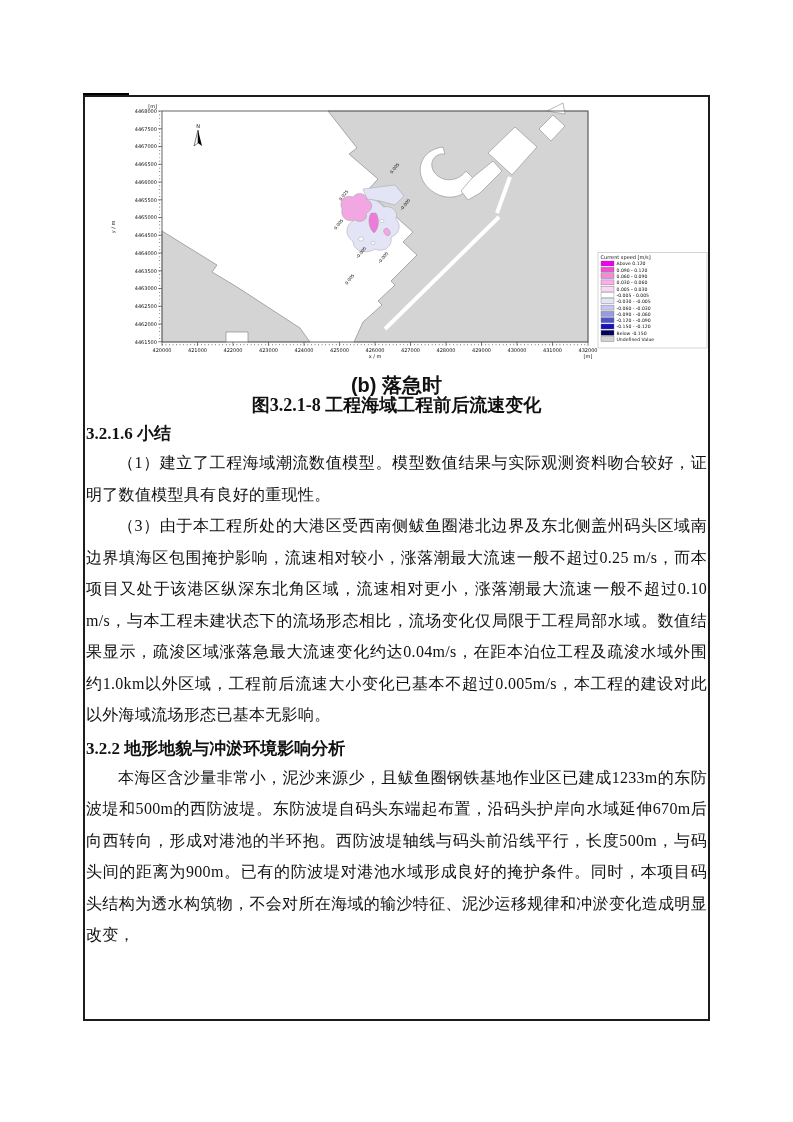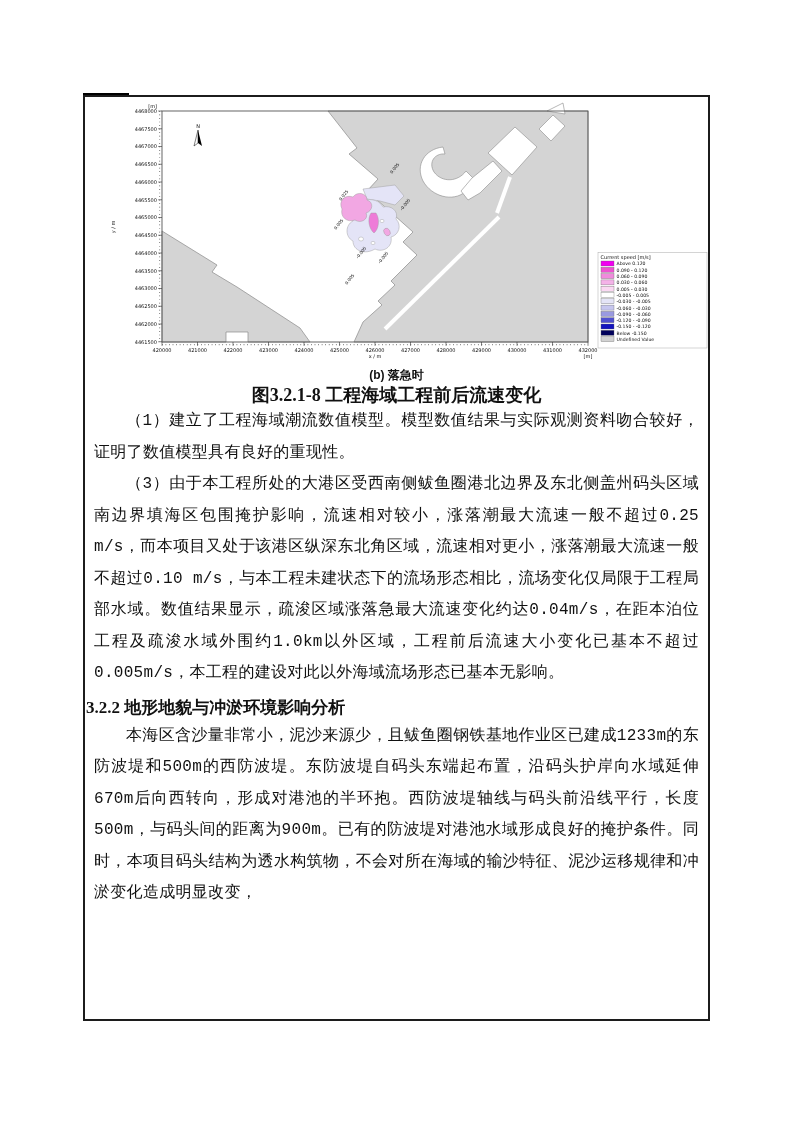"(b) 落急时" .cap-sub { font-size: 12px -> 20px; margin-top: 2px -> 12px }
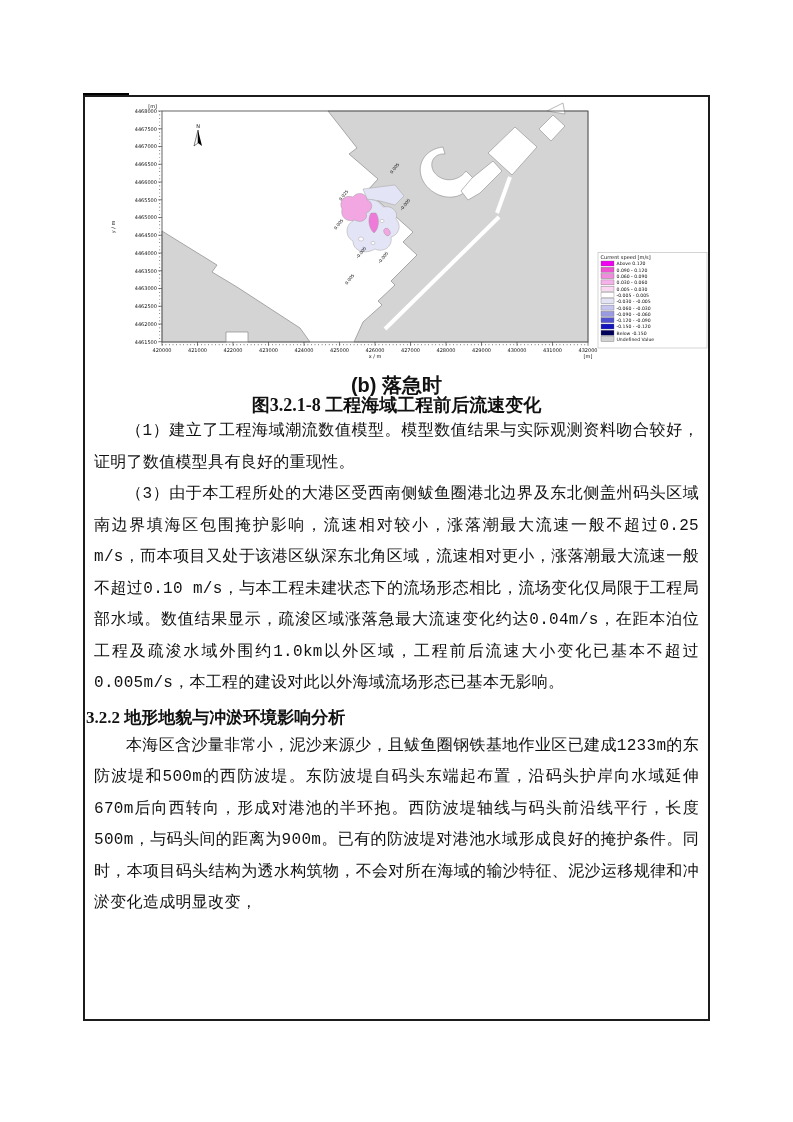"3.2.1.6 小结" div.h-sec { html: none -> <div>3.2.1.6 小结</div> }
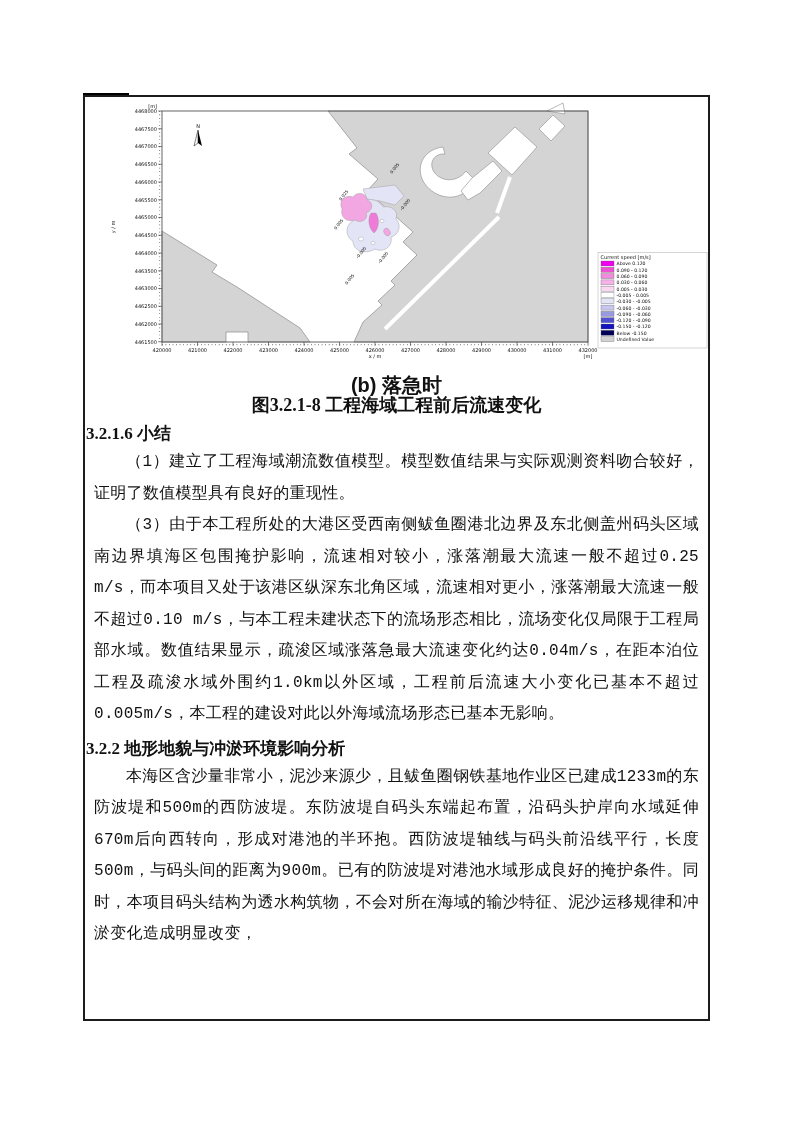"（1）建立了工程海域潮流数值模型。模型数值结果与实际观测资料吻合较好，证明了数值" .body-p { font-family: Liberation Mono, monospace -> none; margin: 0 9px -> 0 1px }
